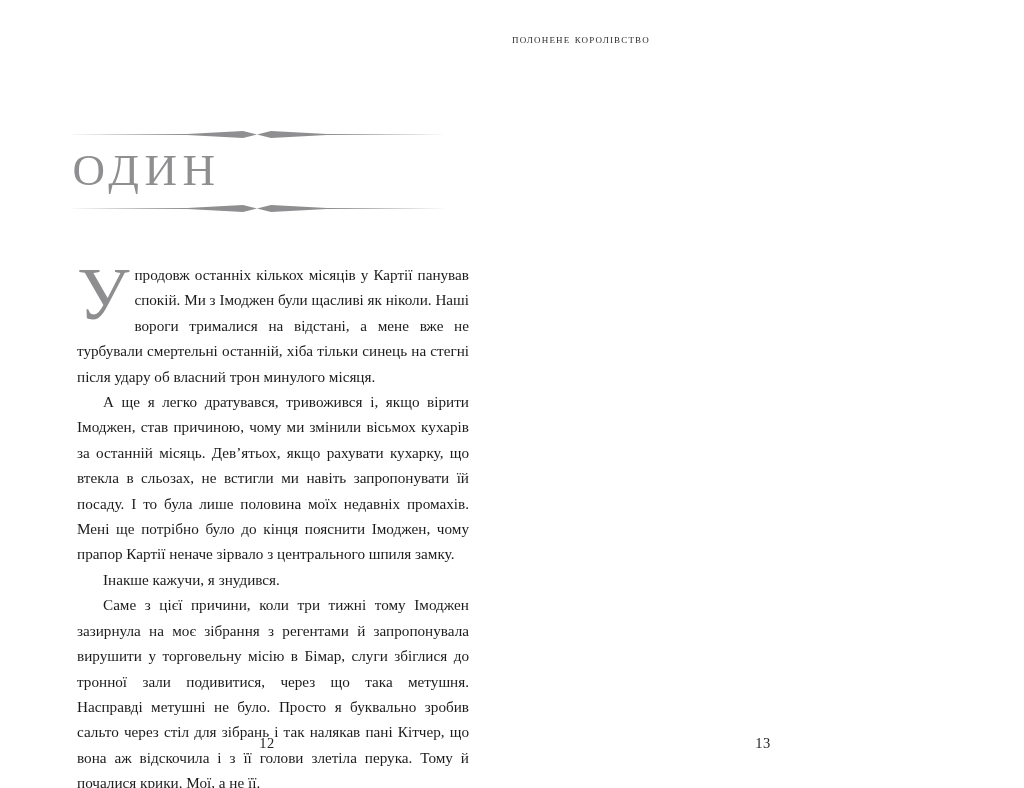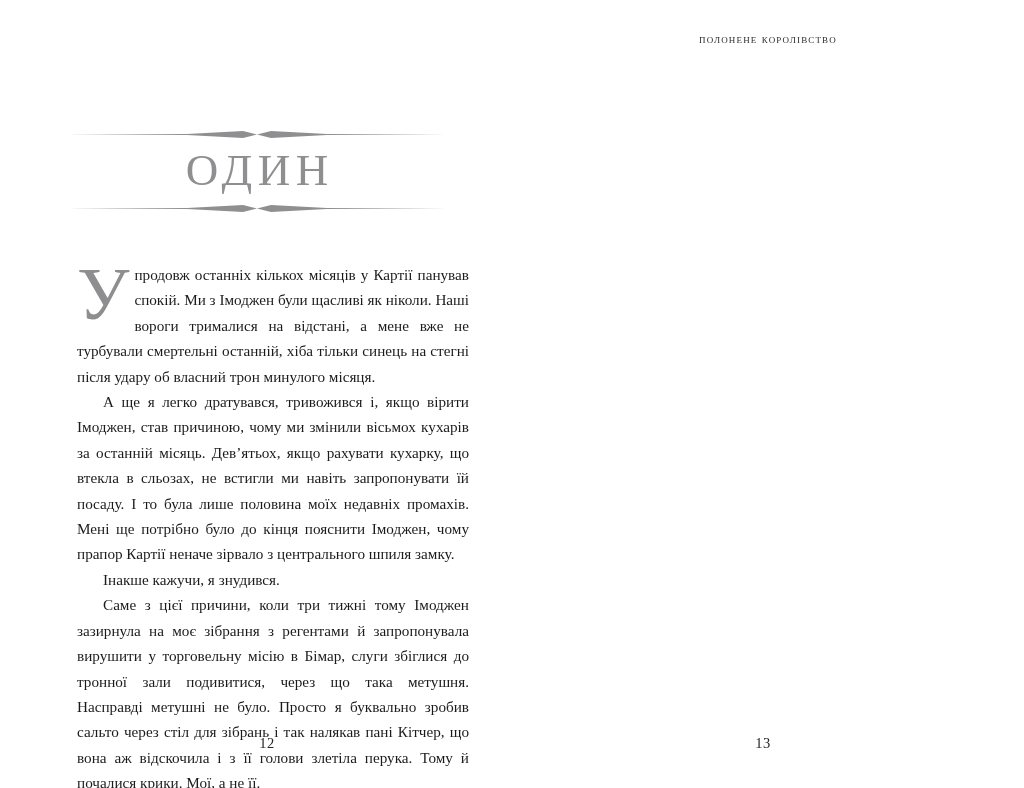"полонене королівство" .running-head { text-align: center -> left }
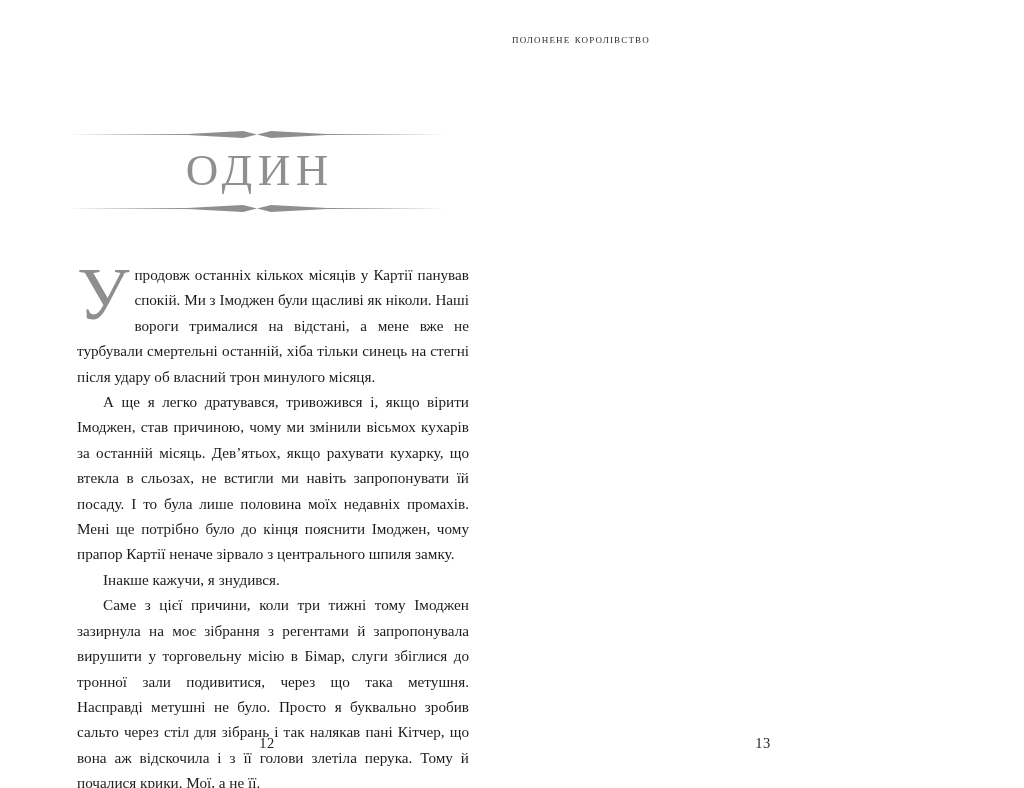"ОДИН" .chapter-opener { text-align: center -> left }
